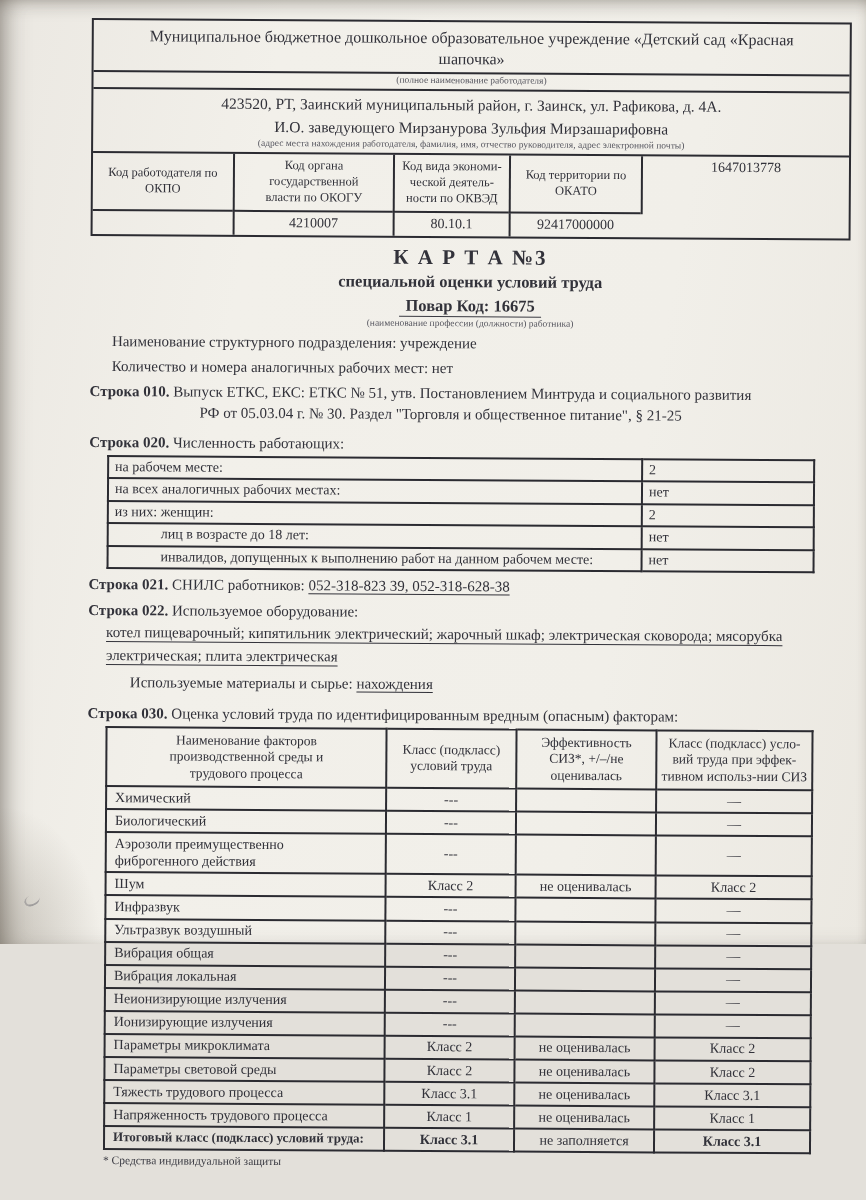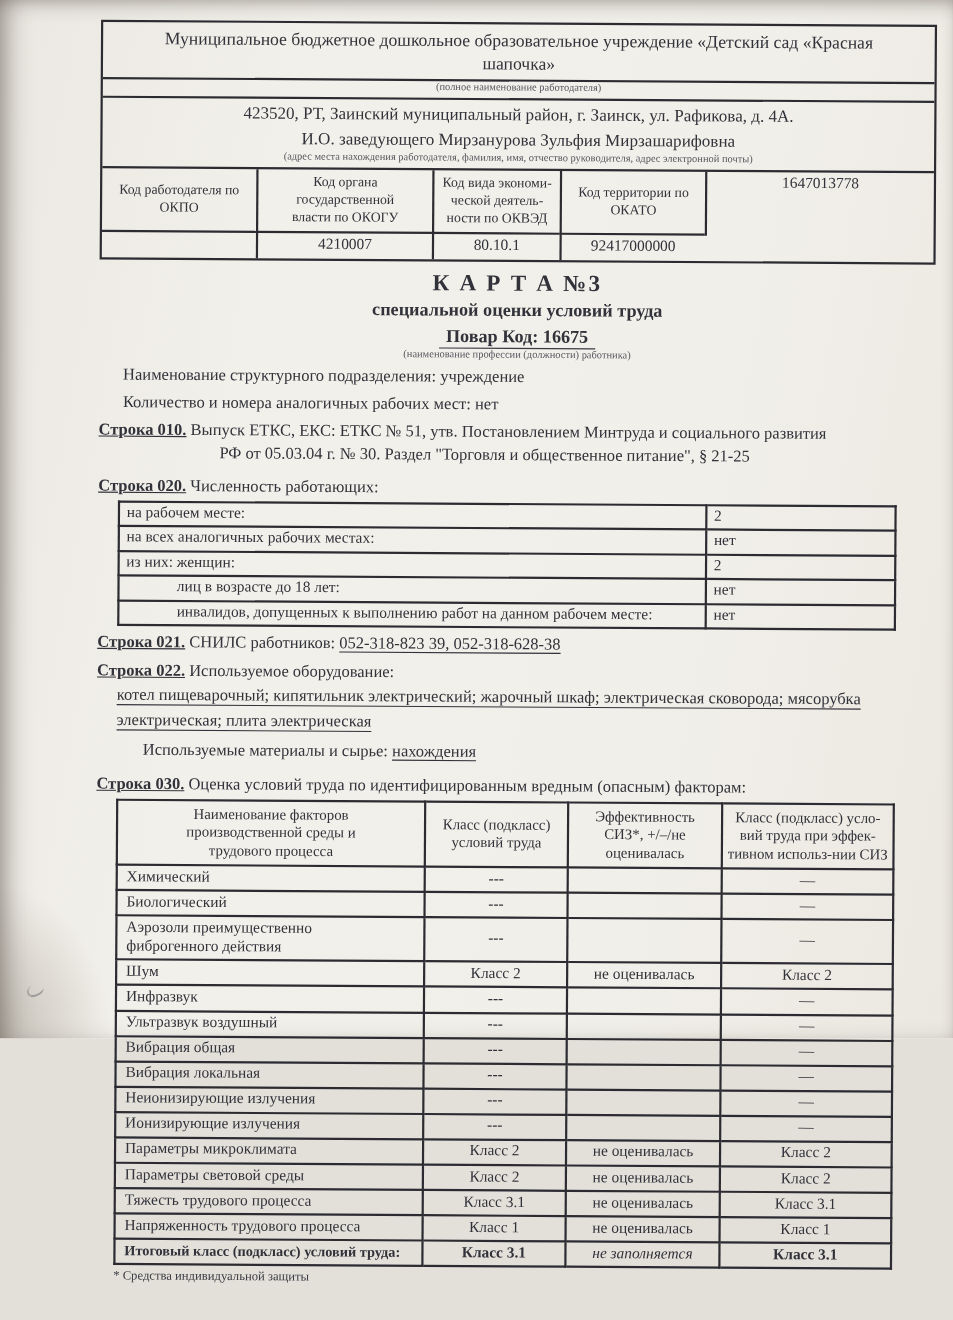"Строка 010." .lbl { text-decoration: underline -> none }
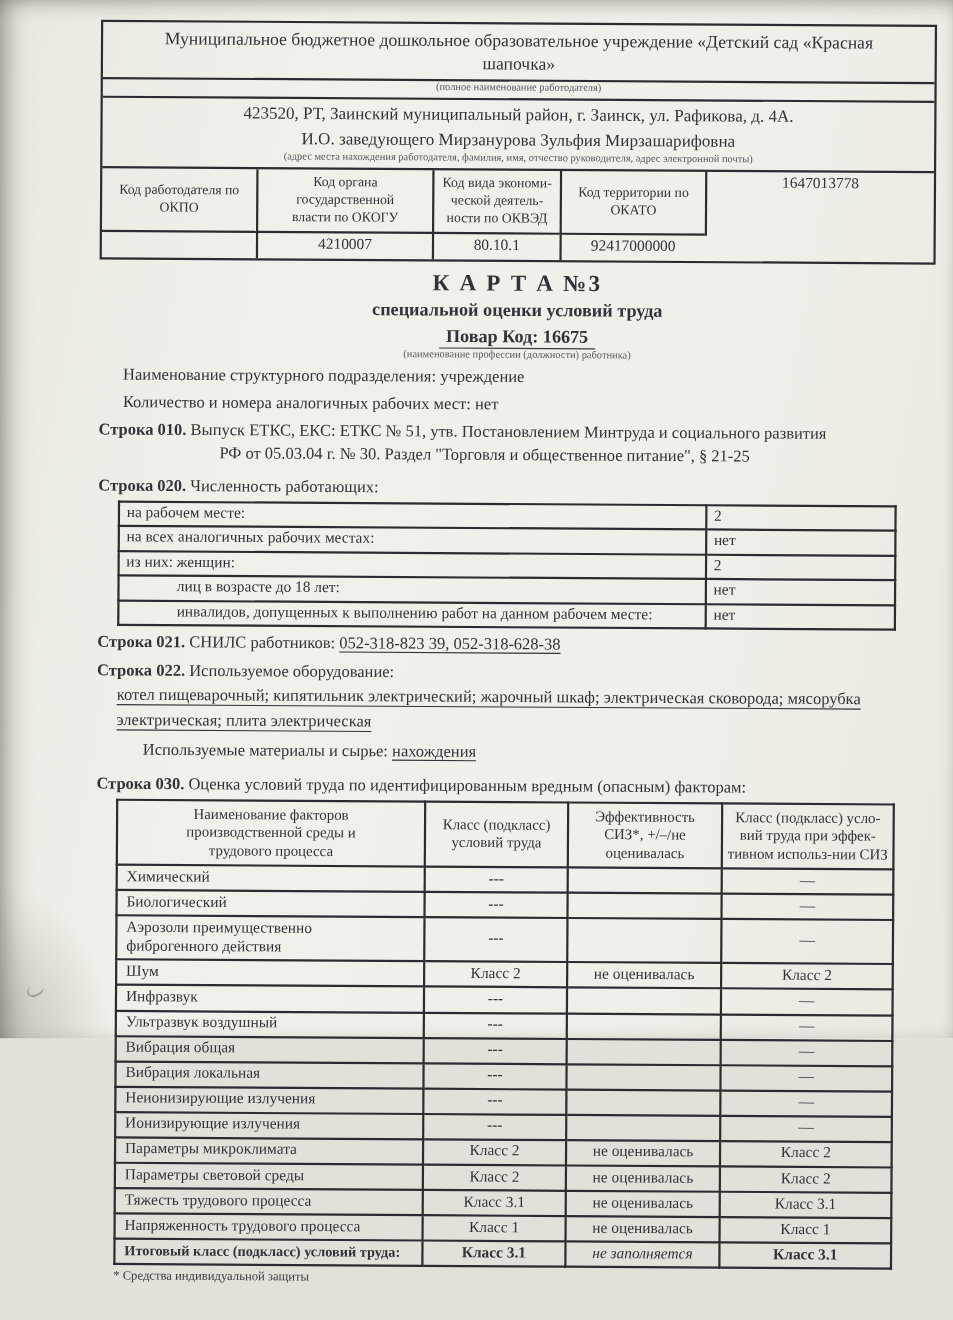"не заполняется" .factors tr:last-child td:nth-child(3) { font-style: italic -> none }
